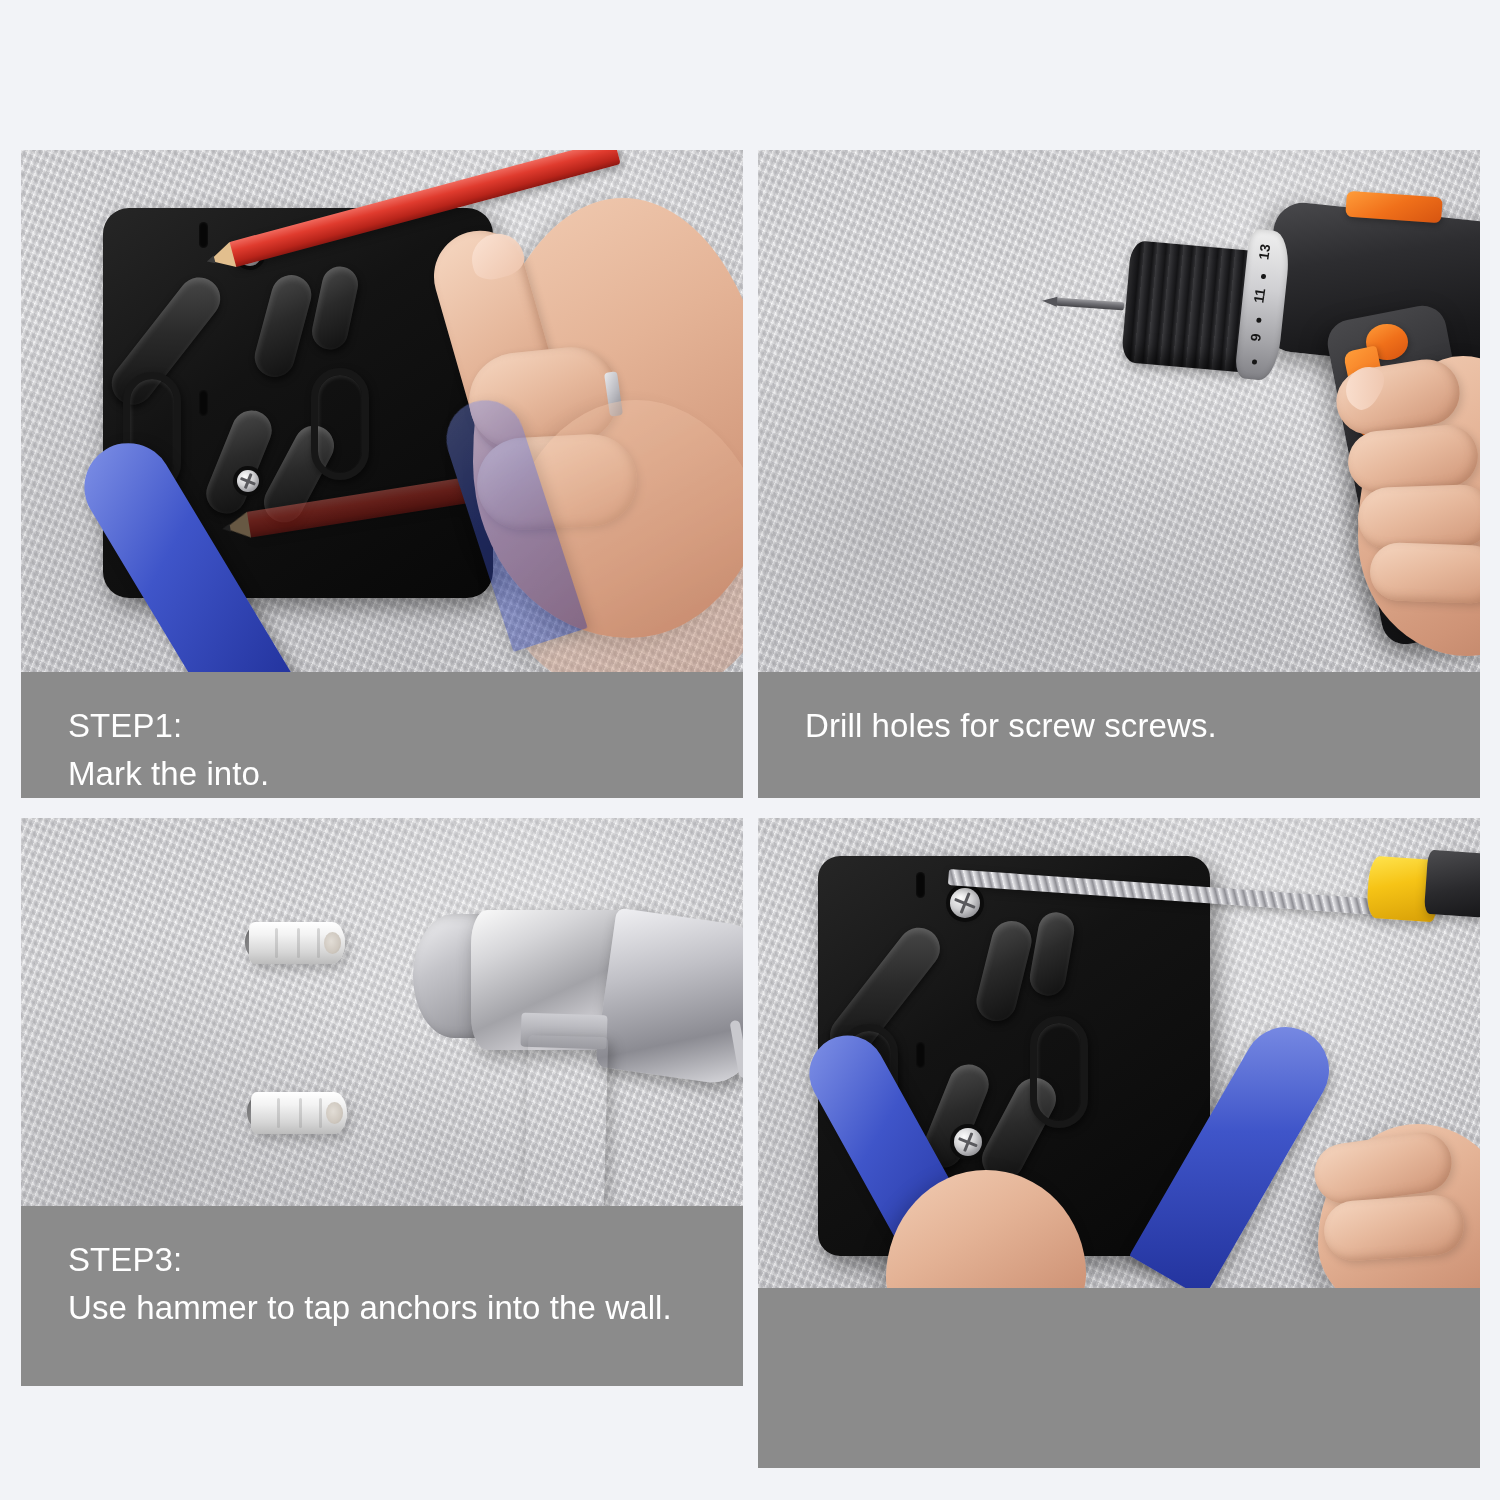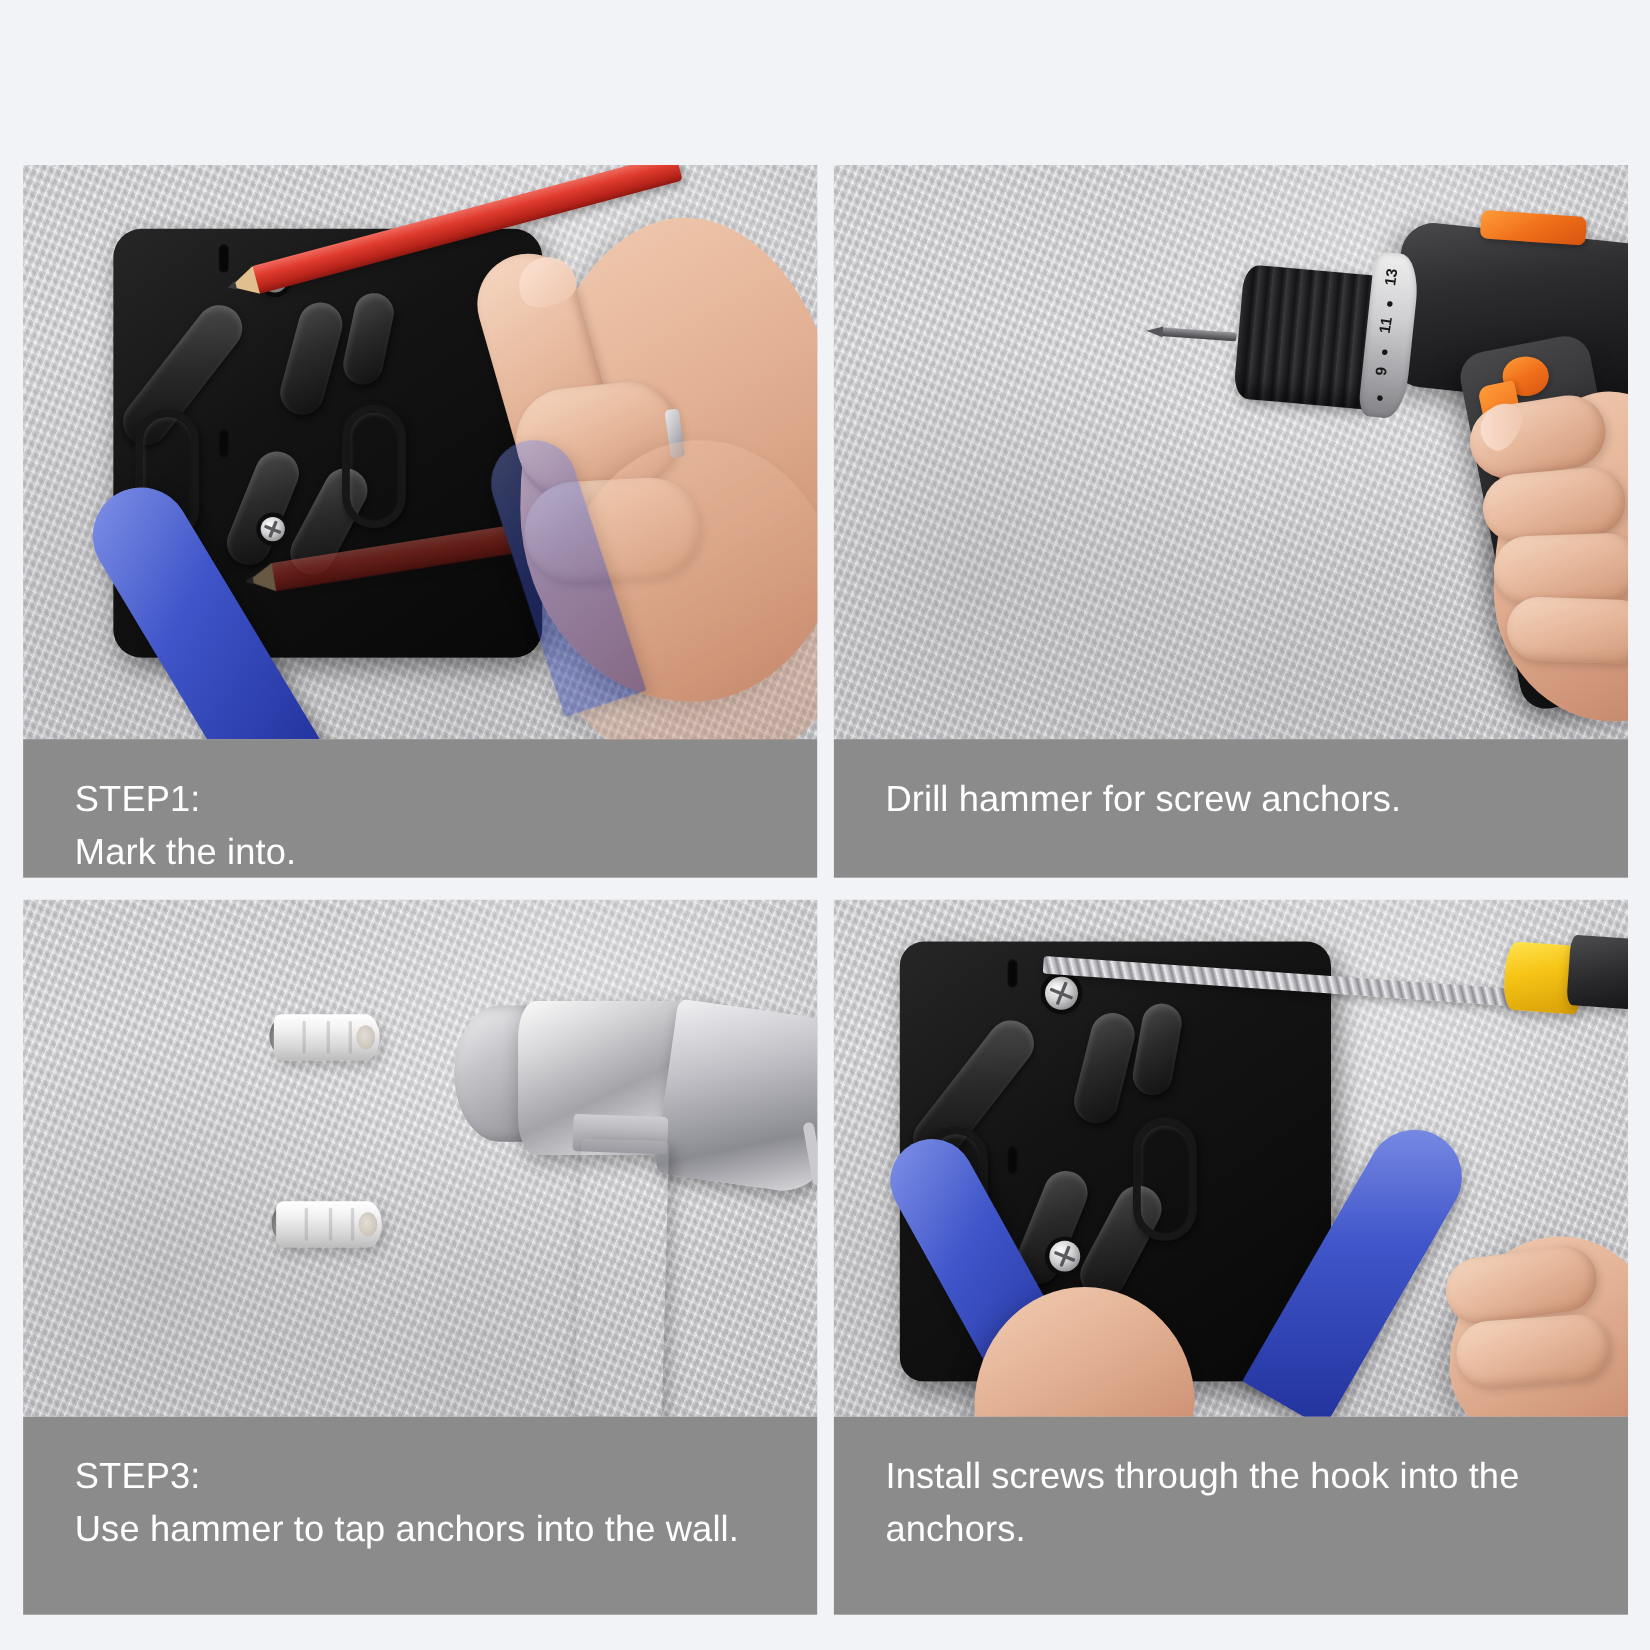"Drill hammer for screw anchors." div.cap-line { text: hammer for screw anchors -> holes for screw screws }
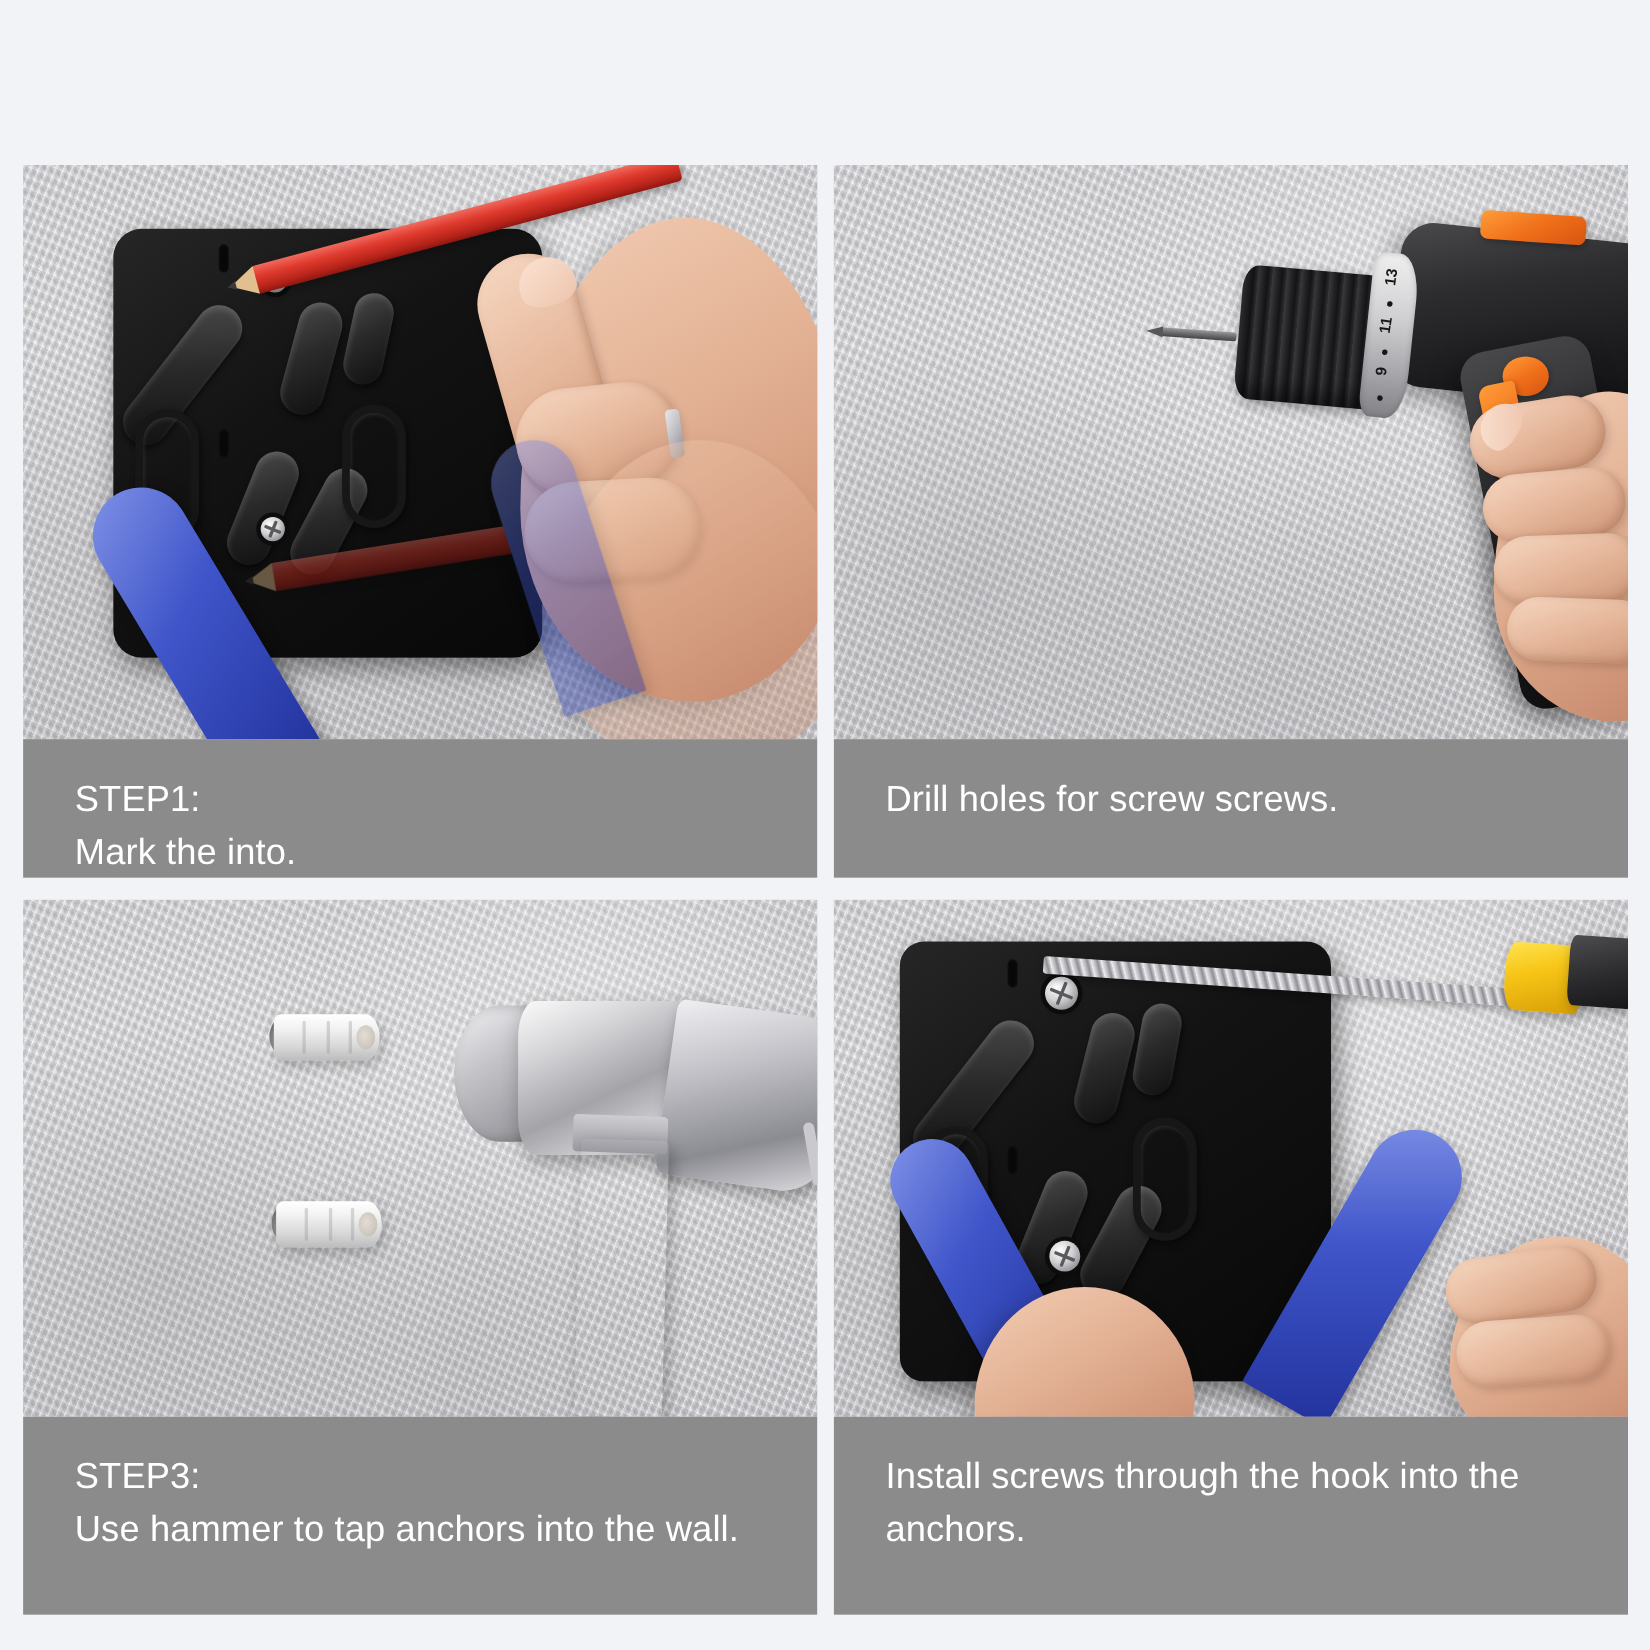"STEP3:" .panel.p3 { height: 650px -> 568px }
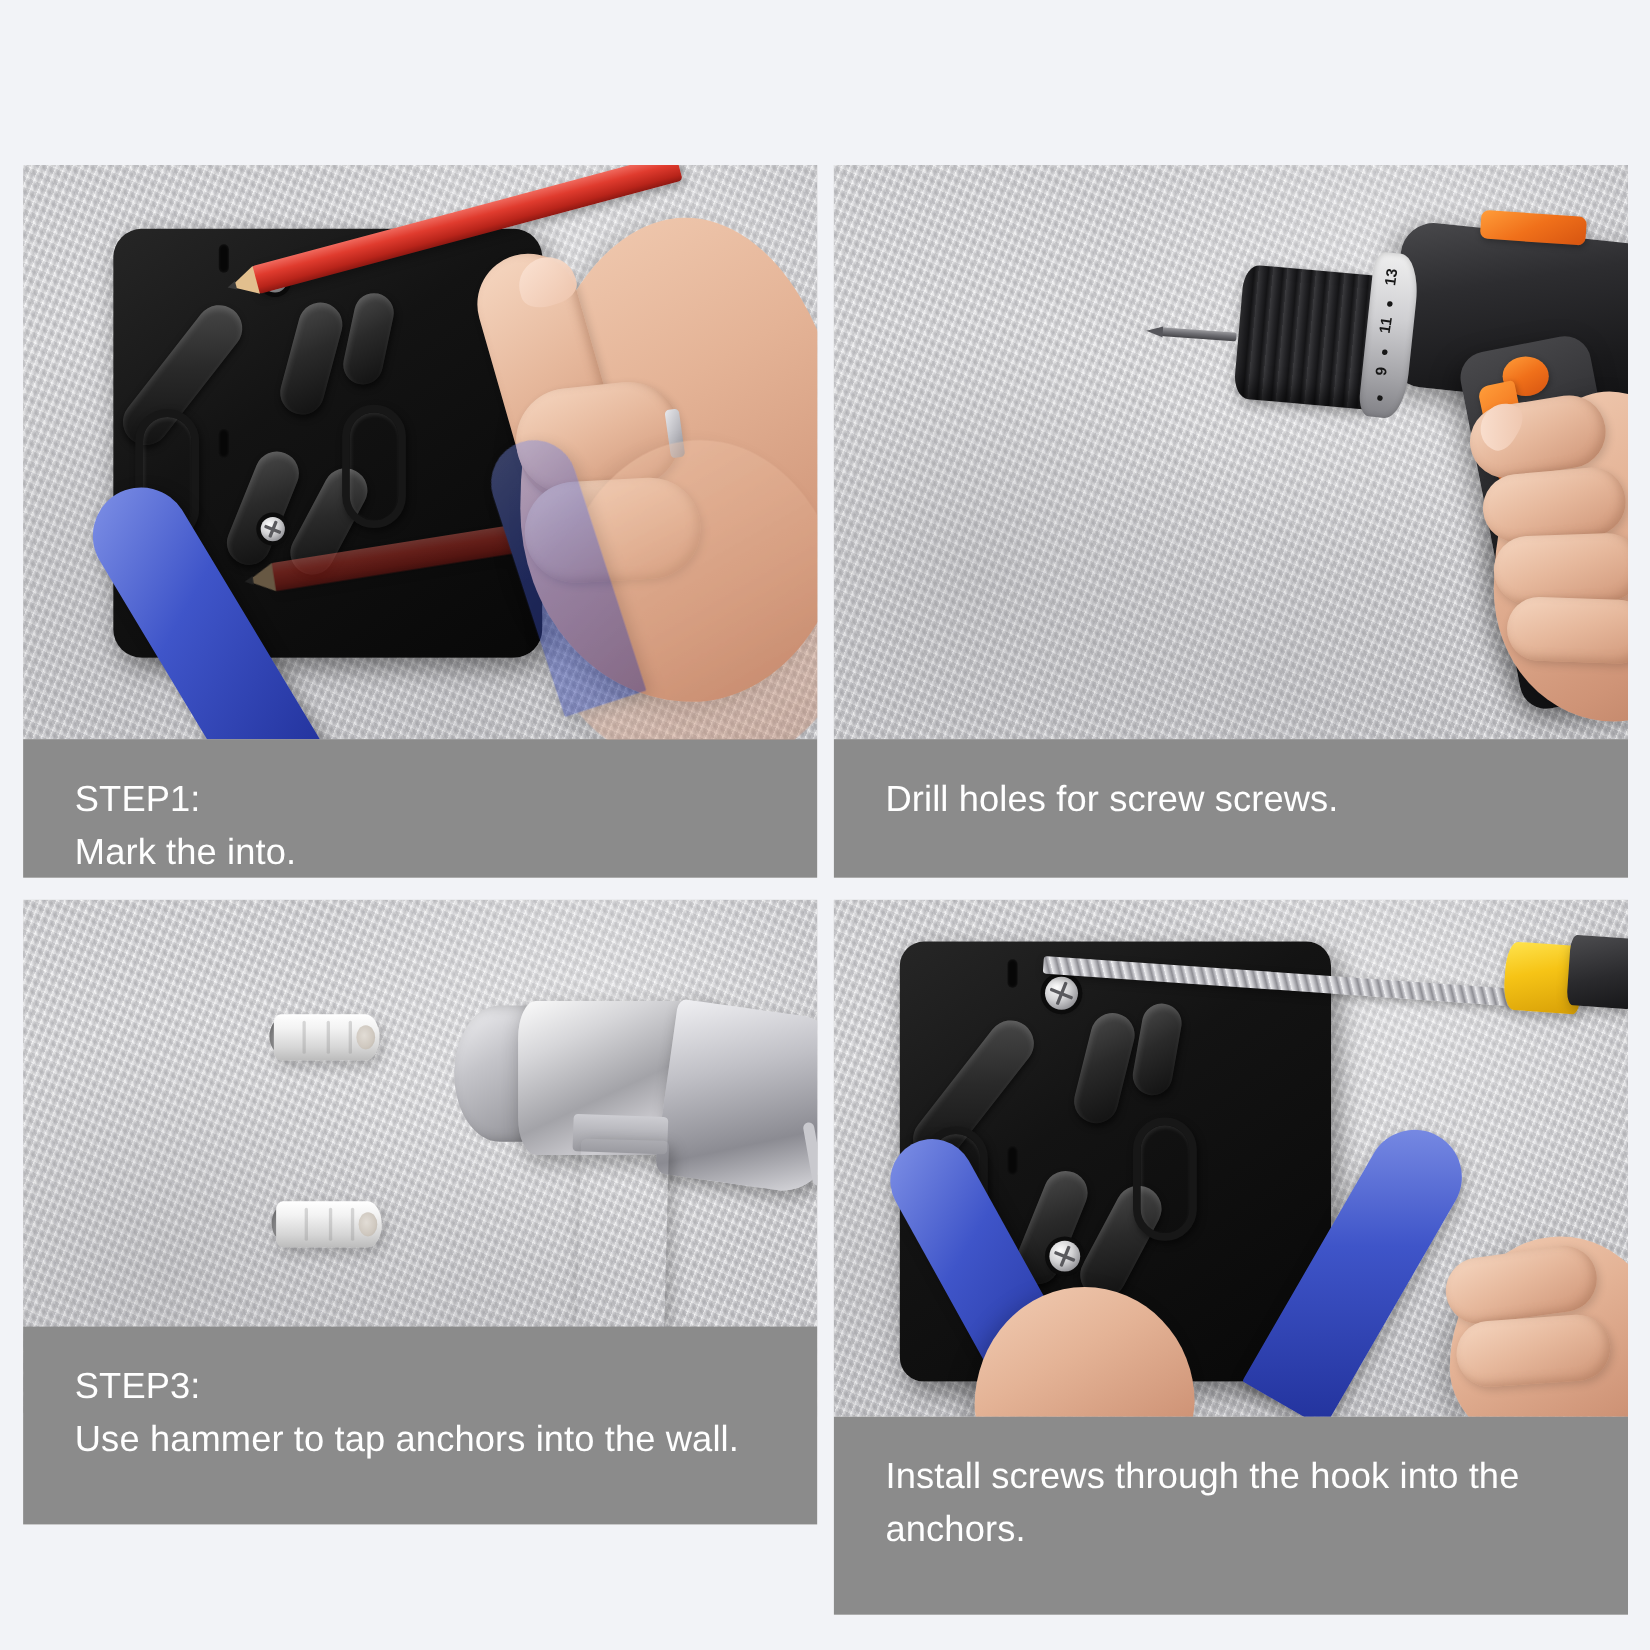"Install screws through the hook" div.cap-line { html: <div>Install screws through the hook into the anchors.</div> -> none }
